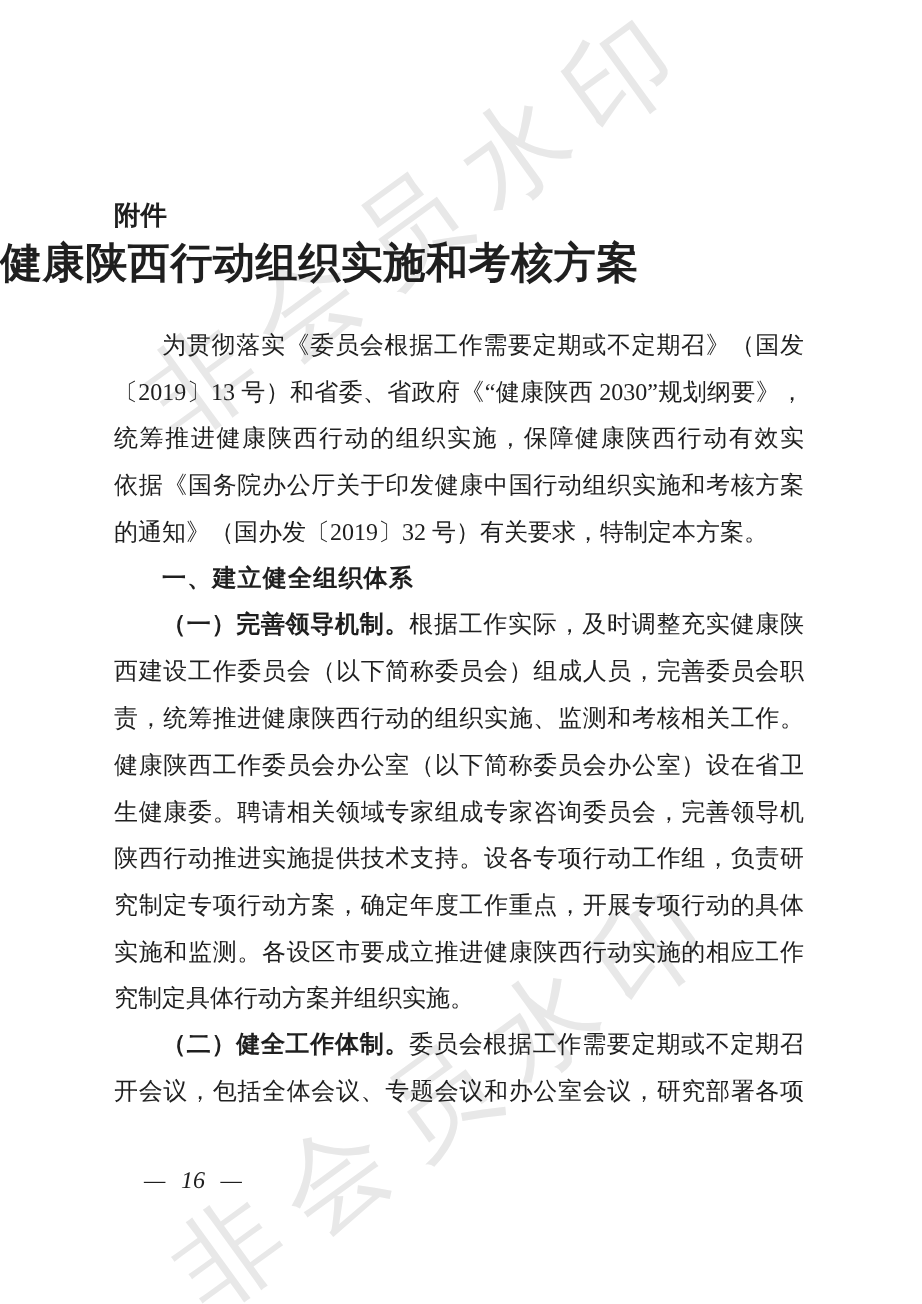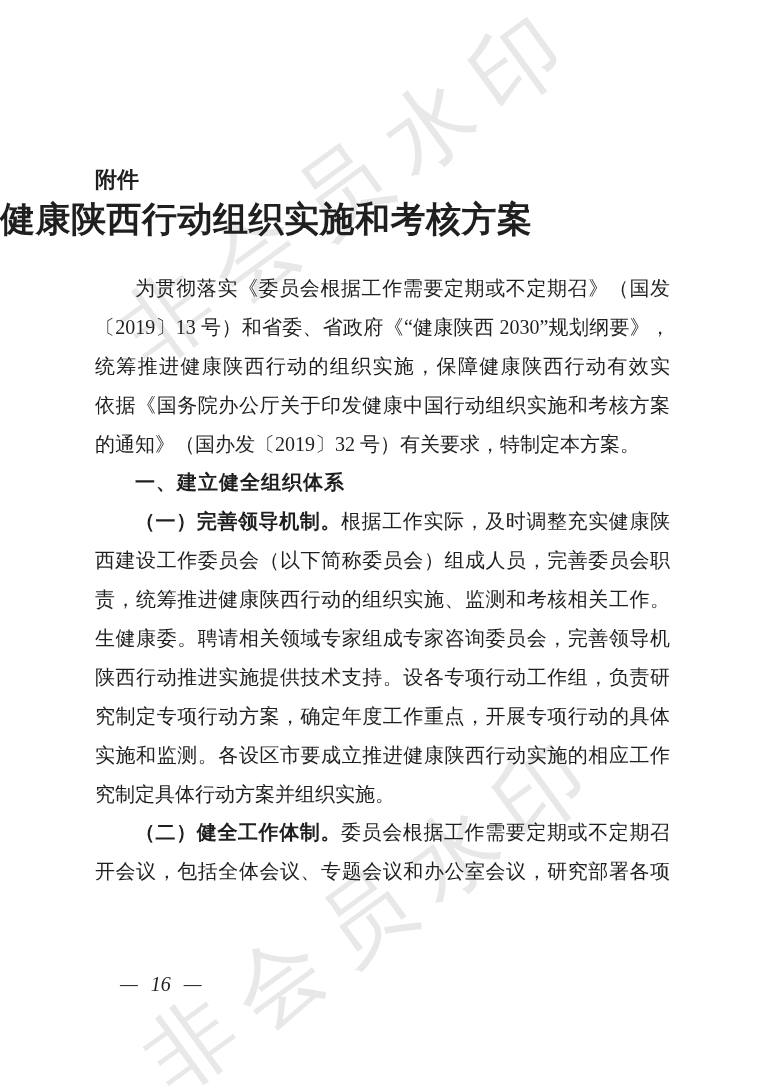"健康陕西工作委员会办公室（以下简称委员会办公室）设在省卫" div.line { html: none -> <div>健康陕西工作委员会办公室（以下简称委员会办公室）设在省卫</div> }
